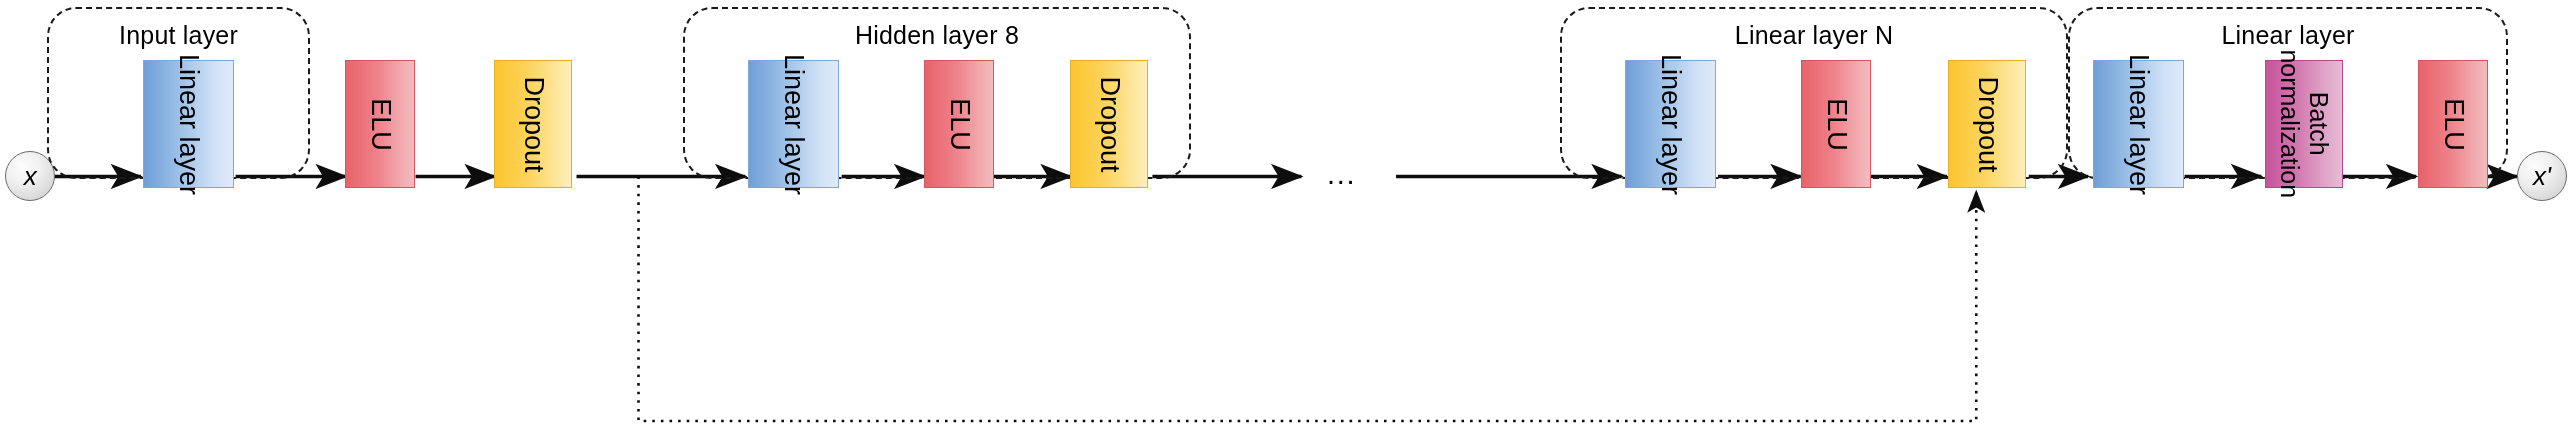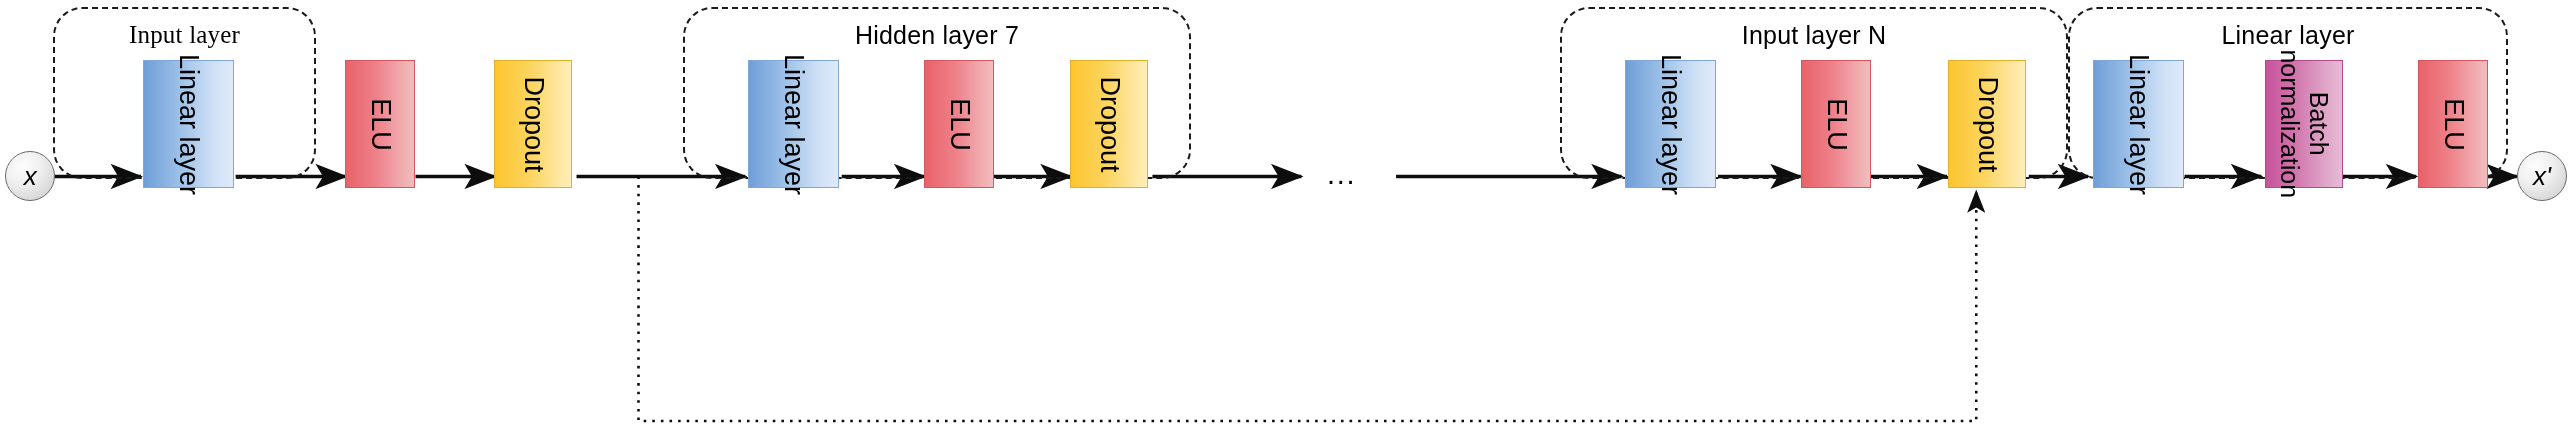"Input layer" div.group-box { font-family: Liberation Serif, serif -> none; left: 53px -> 47px }
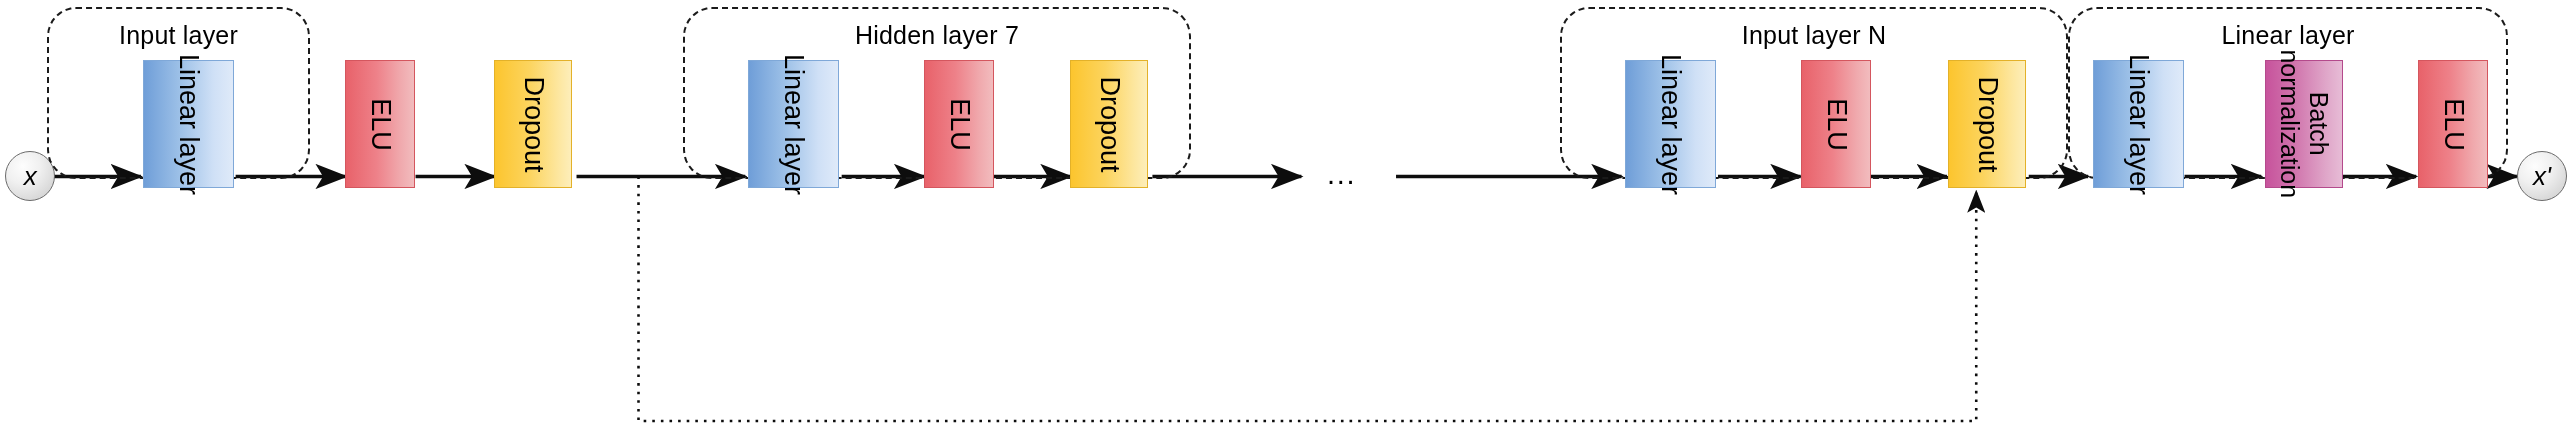"Hidden layer 7" div.group-label { text: 7 -> 8 }
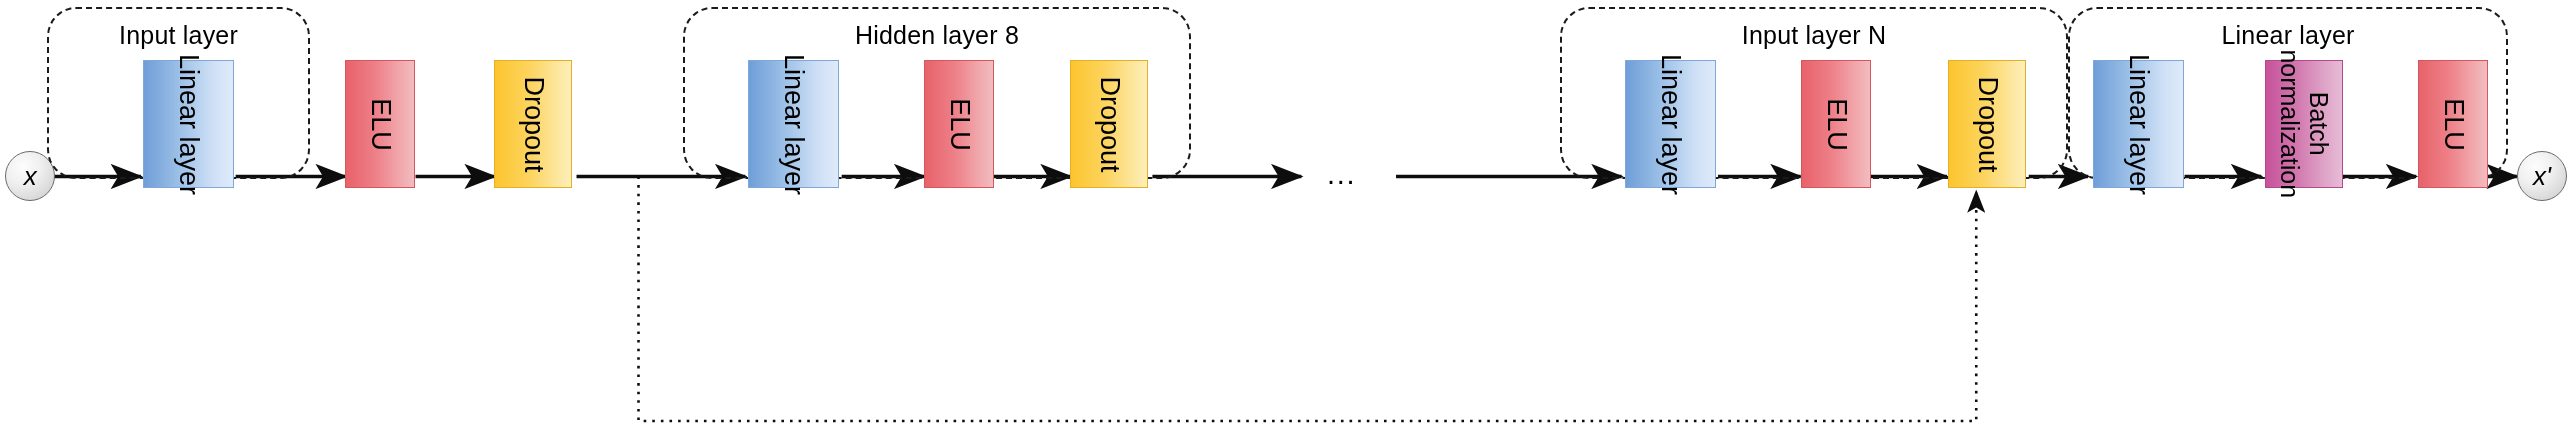"Input layer N" div.group-label { text: Input -> Linear }
